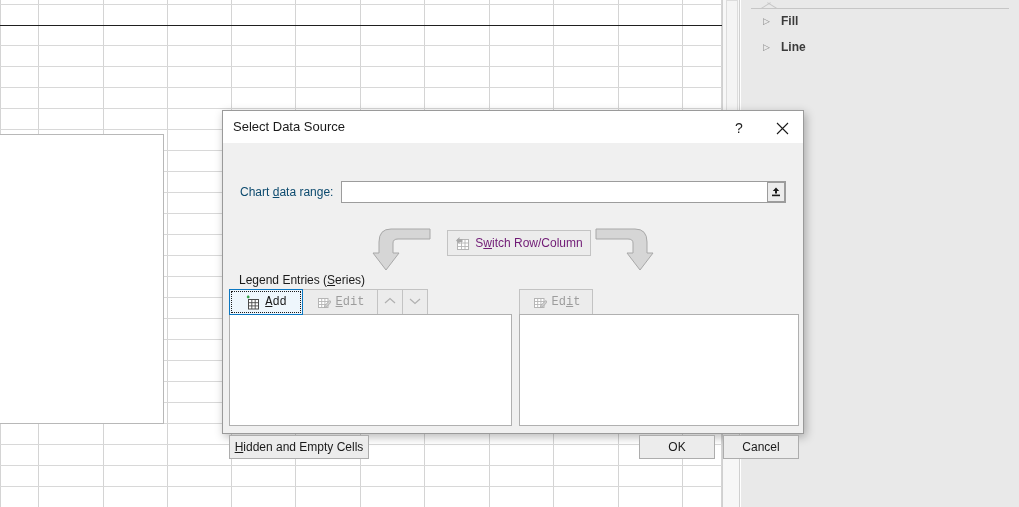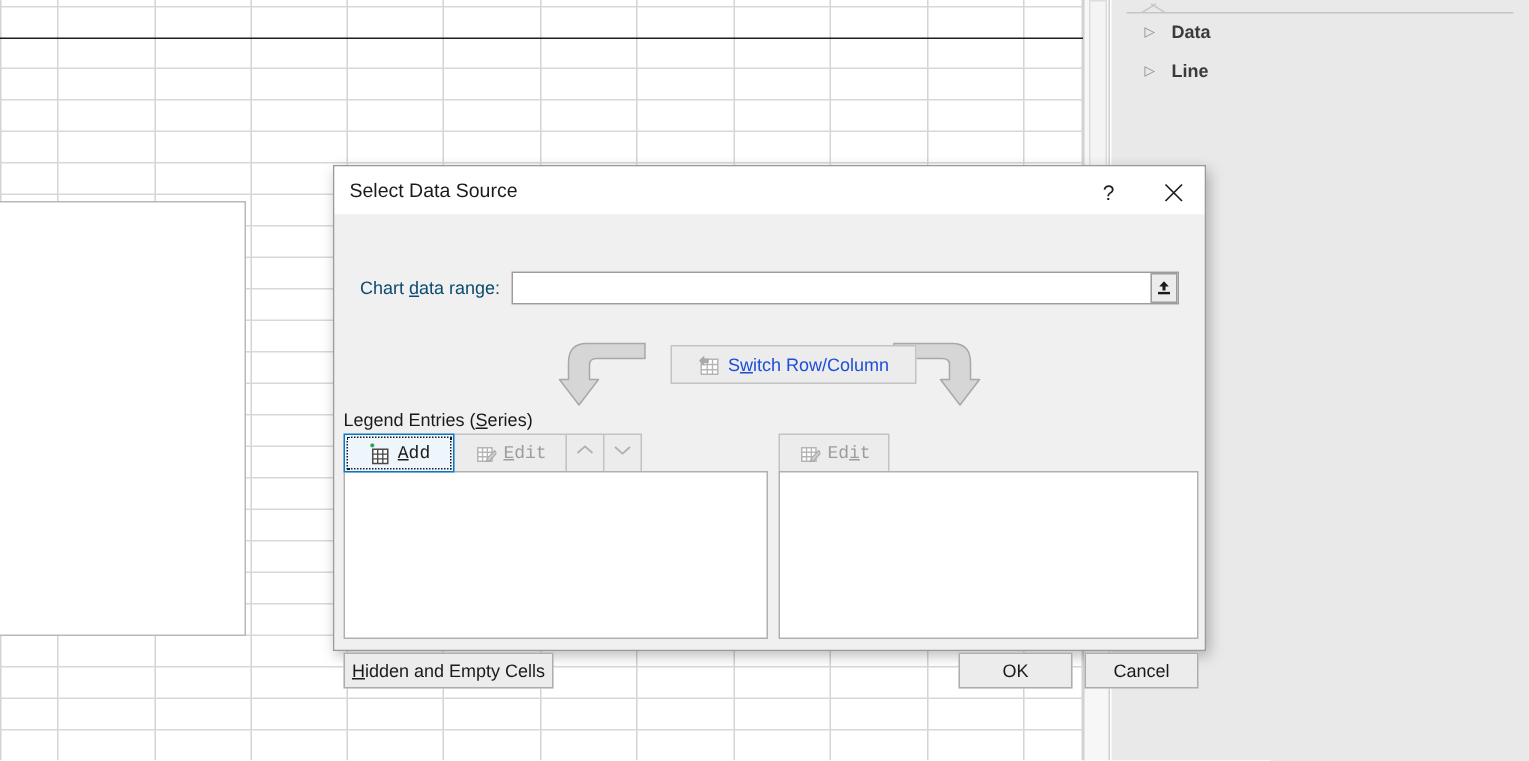"Data" span.pane-label { text: Data -> Fill }
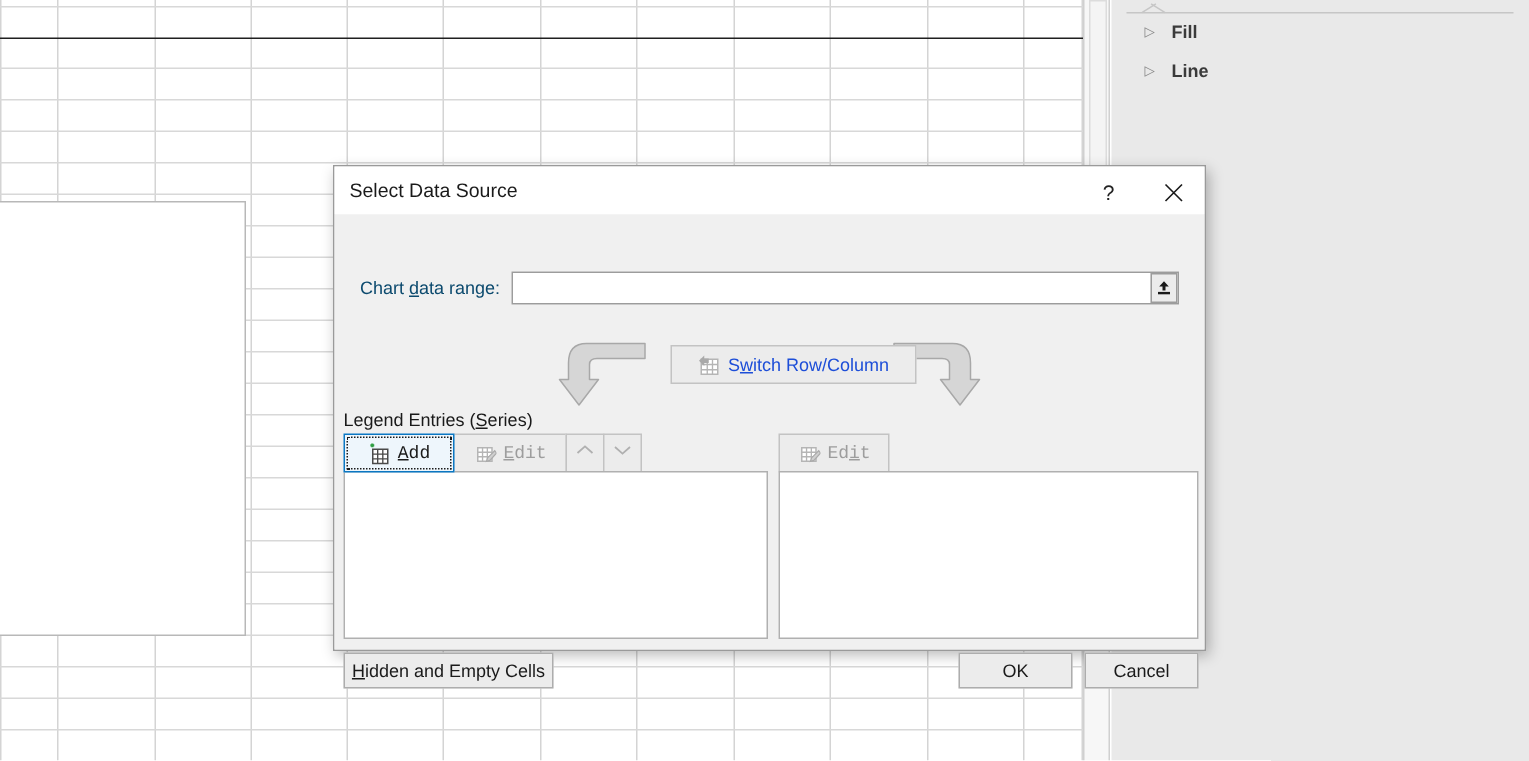"Switch Row/Column" .switch-btn { color: #1d4ed8 -> #701a75; width: 164px -> 144px }
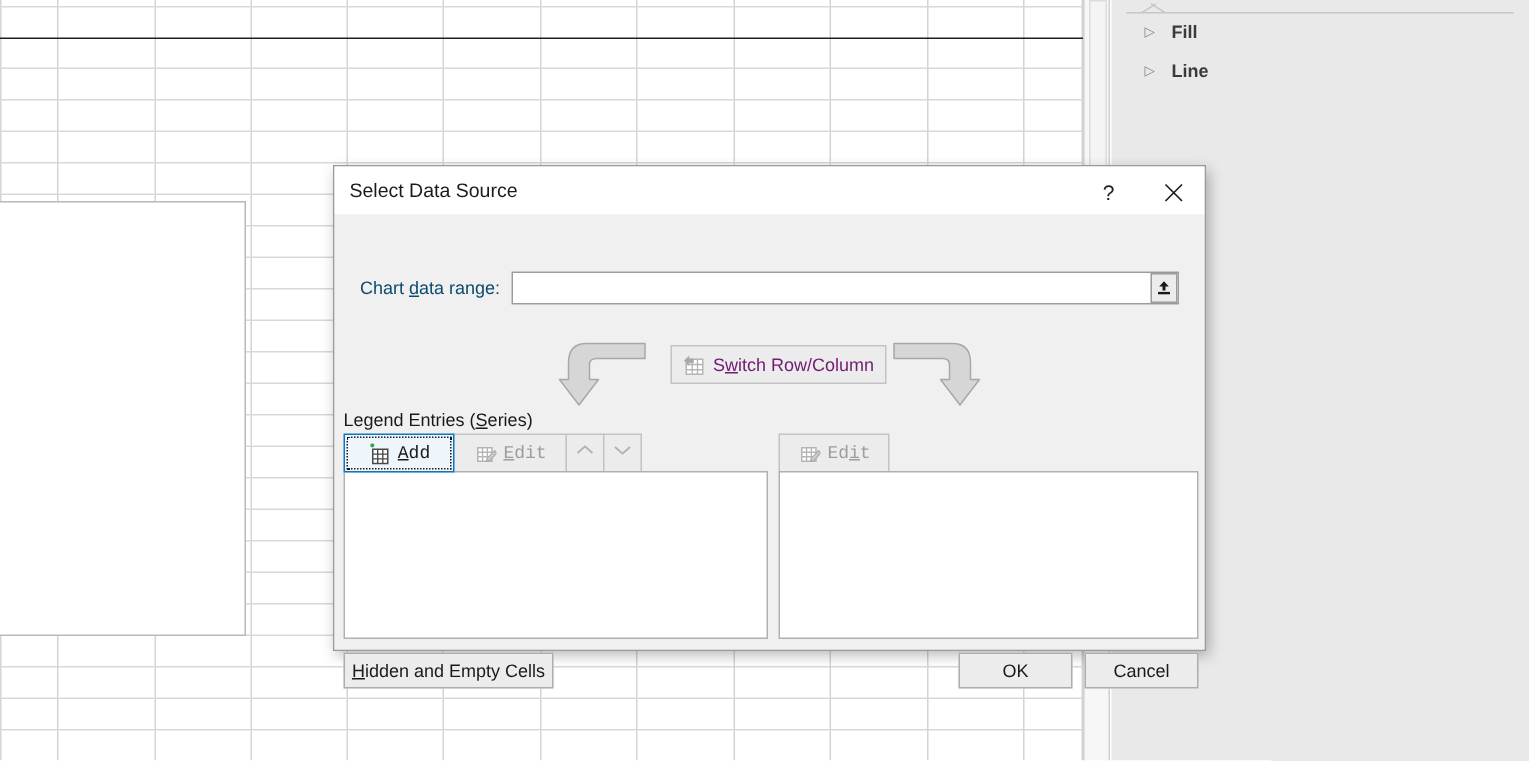"Legend Entries (Series)" .sec-head.left { left: 6px -> 16px }
